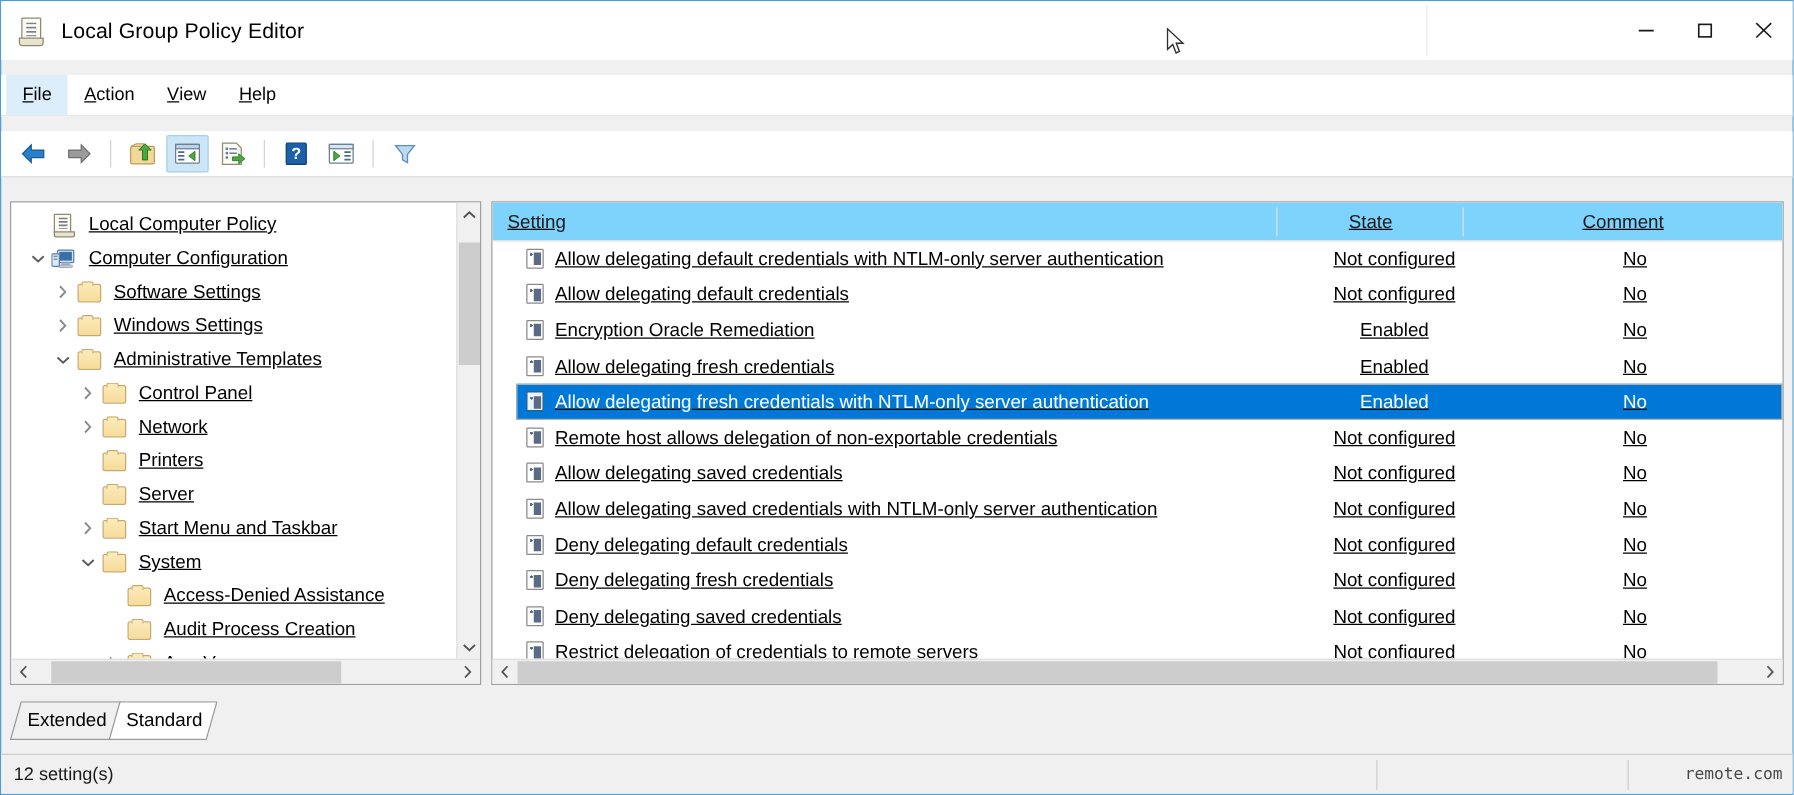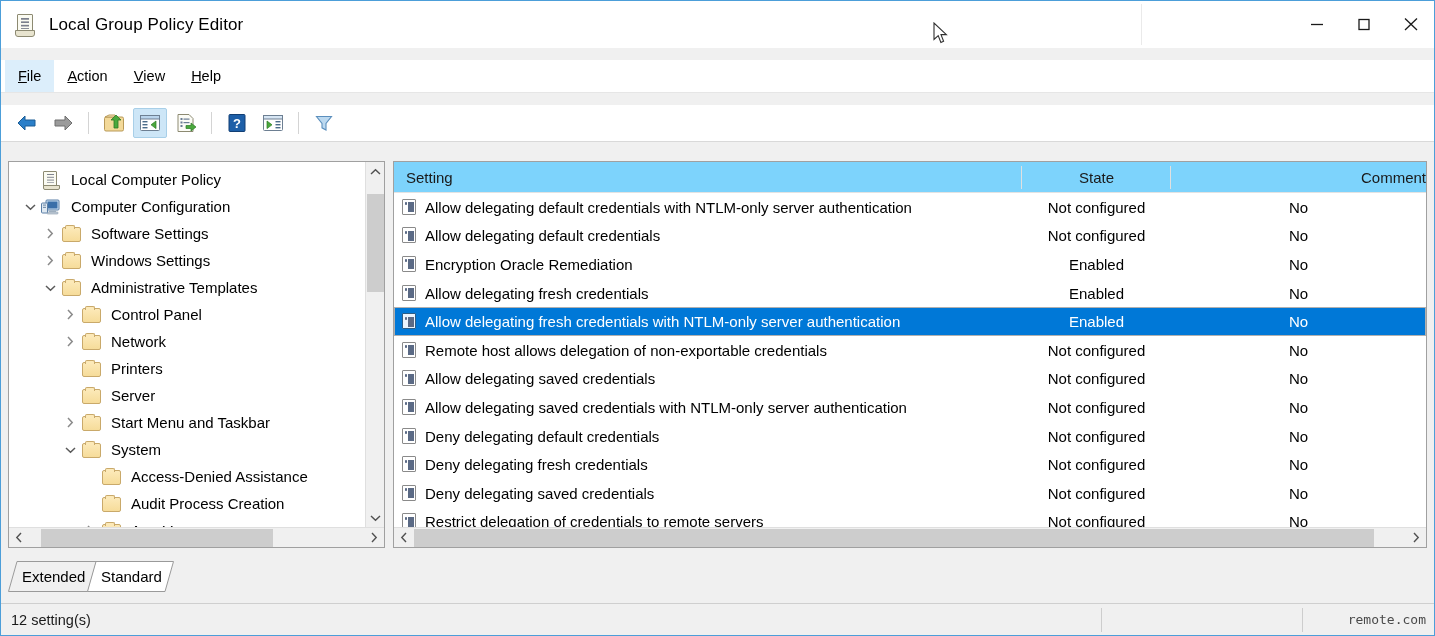"Local Computer Policy" .body-split { text-decoration: none -> underline }
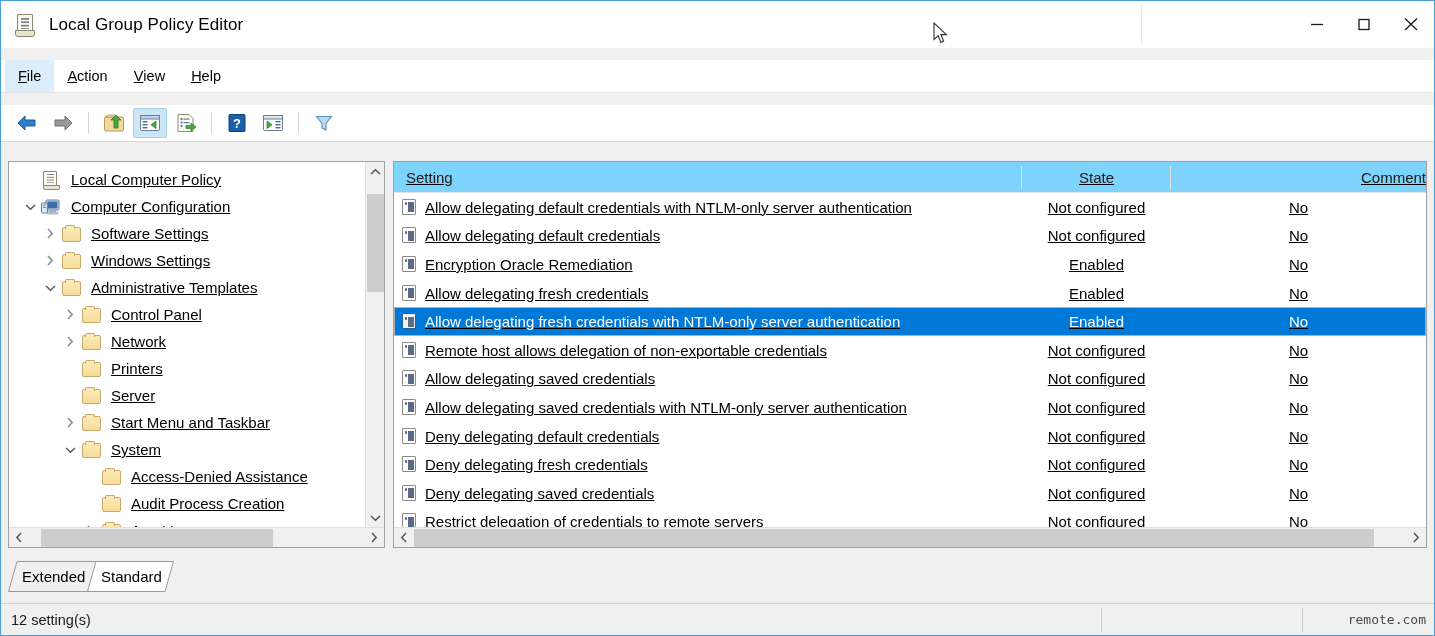"Comment" .lh-cell.c3 { justify-content: flex-end -> center }
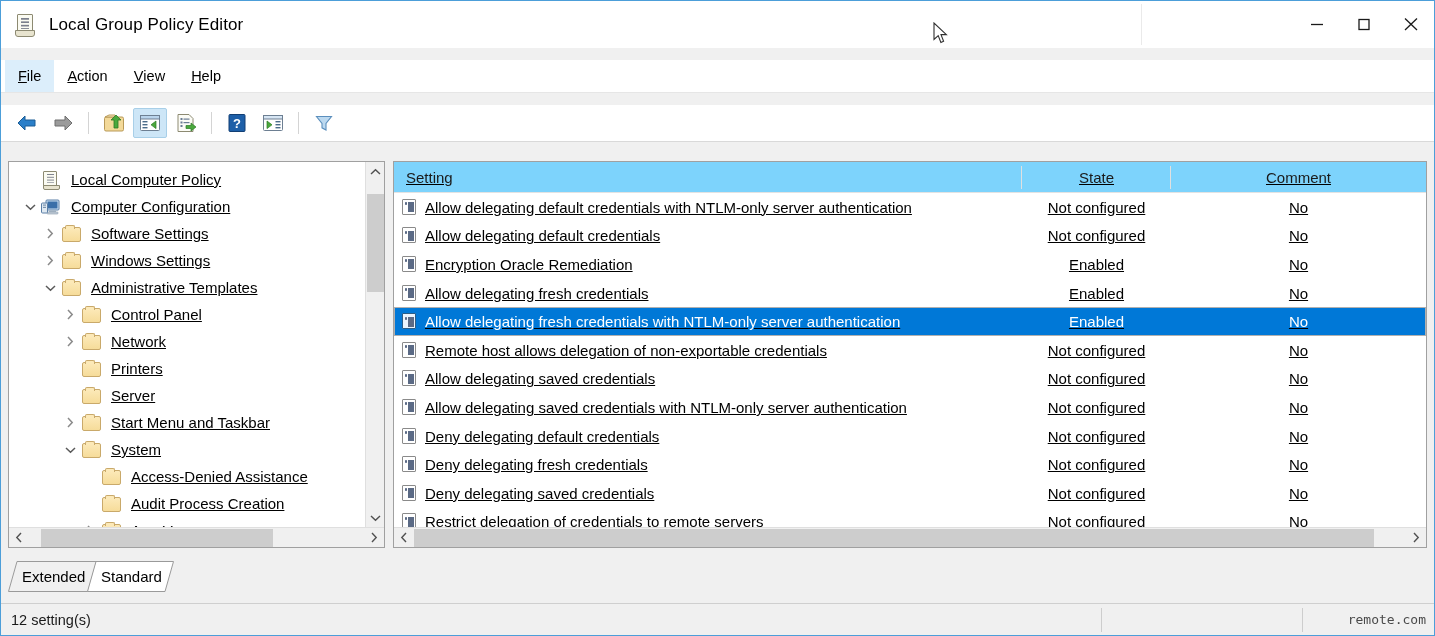"Allow delegating default credentials" .lrows { margin-left: none -> 19px }
